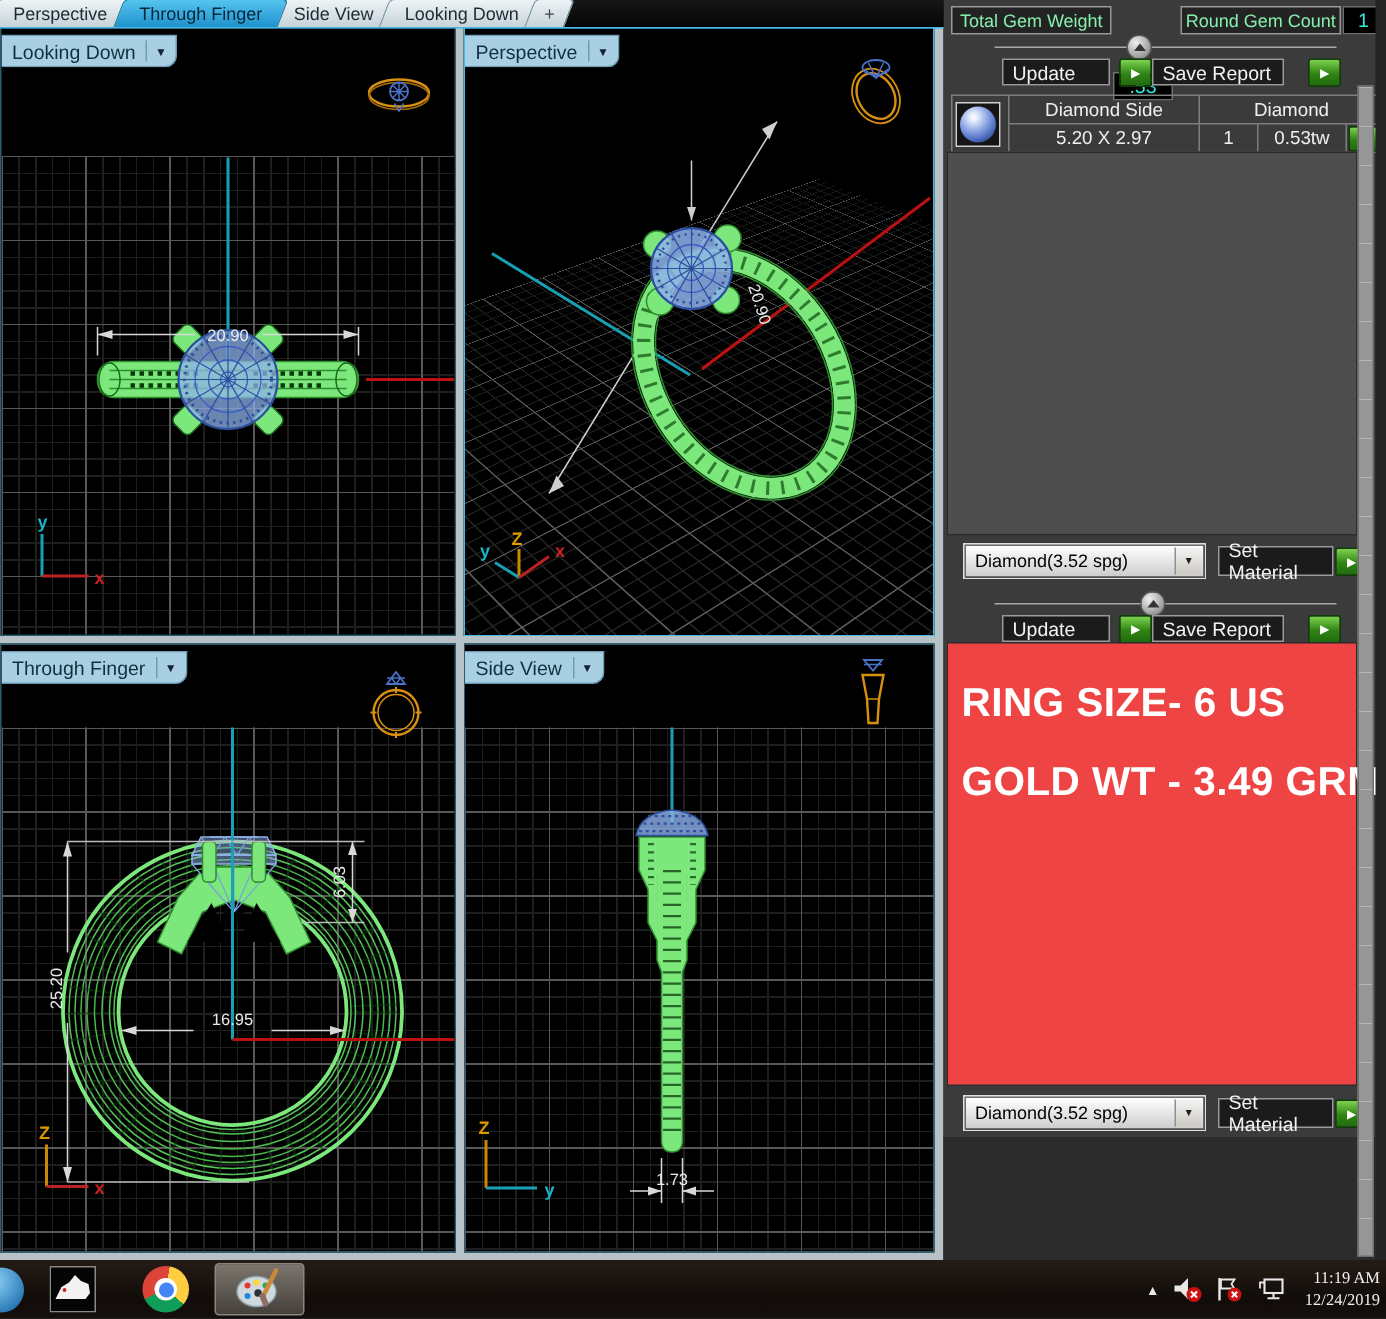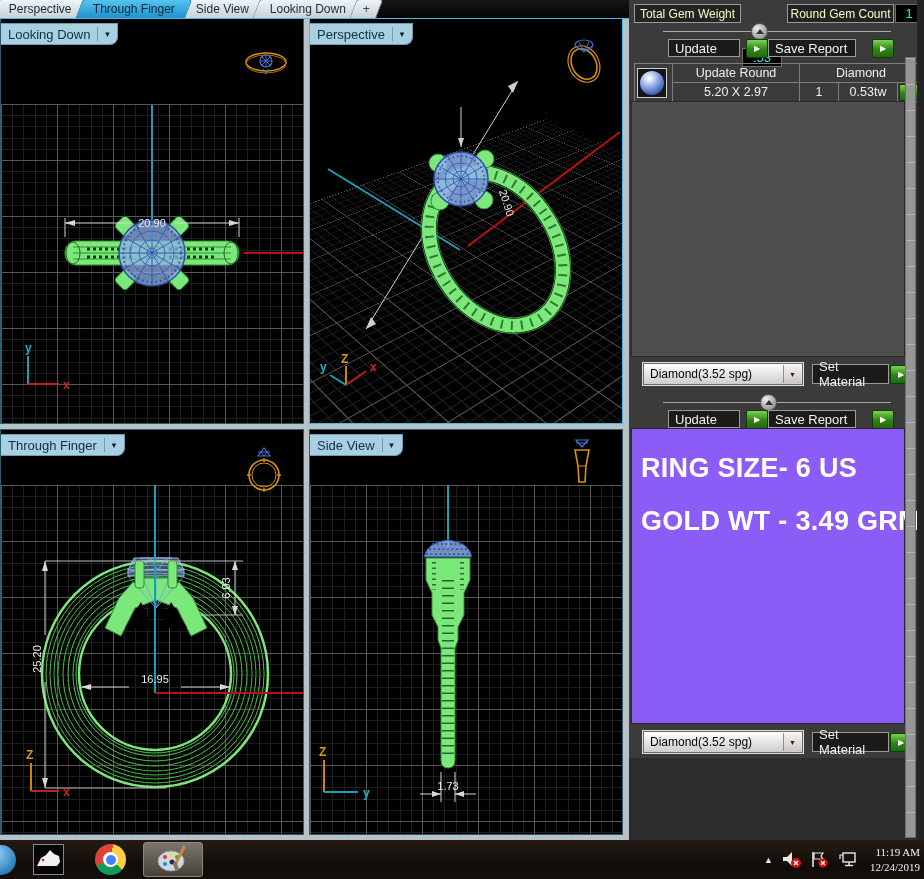"Total Gem Weight" .label-box { color: #fef9c3 -> #86efac }
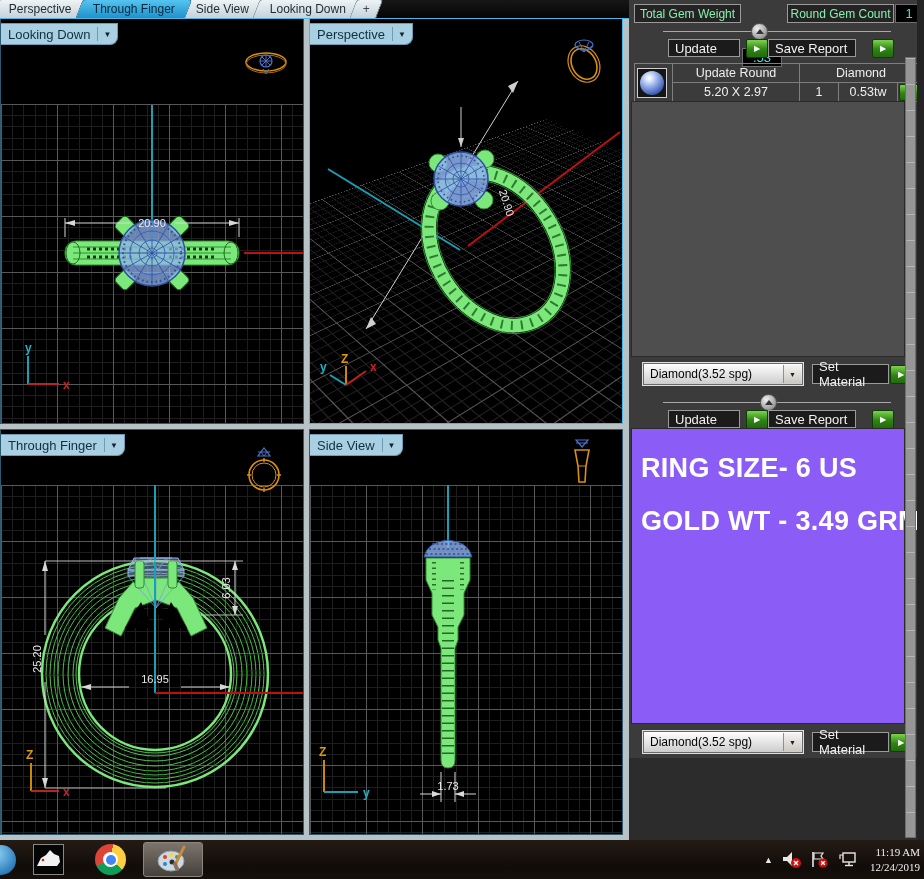"Update Round" td { text: Update Round -> Diamond Side }
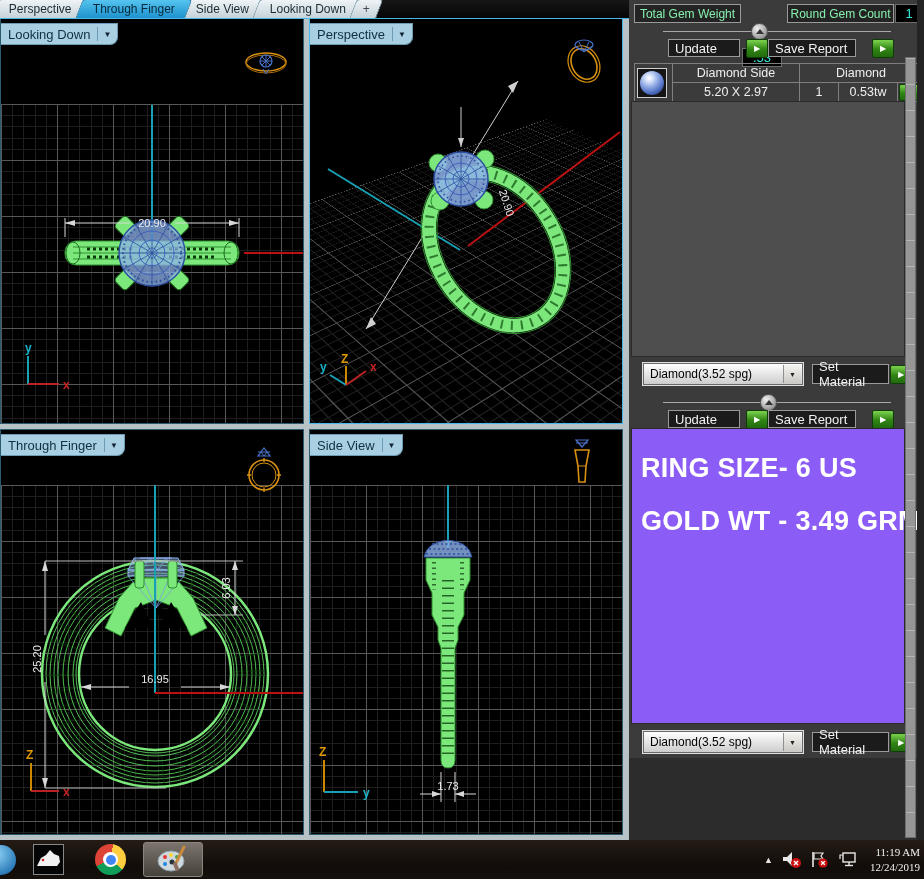"RING SIZE- 6 US" .notes { background: #8b5cf6 -> #ef4444 }
